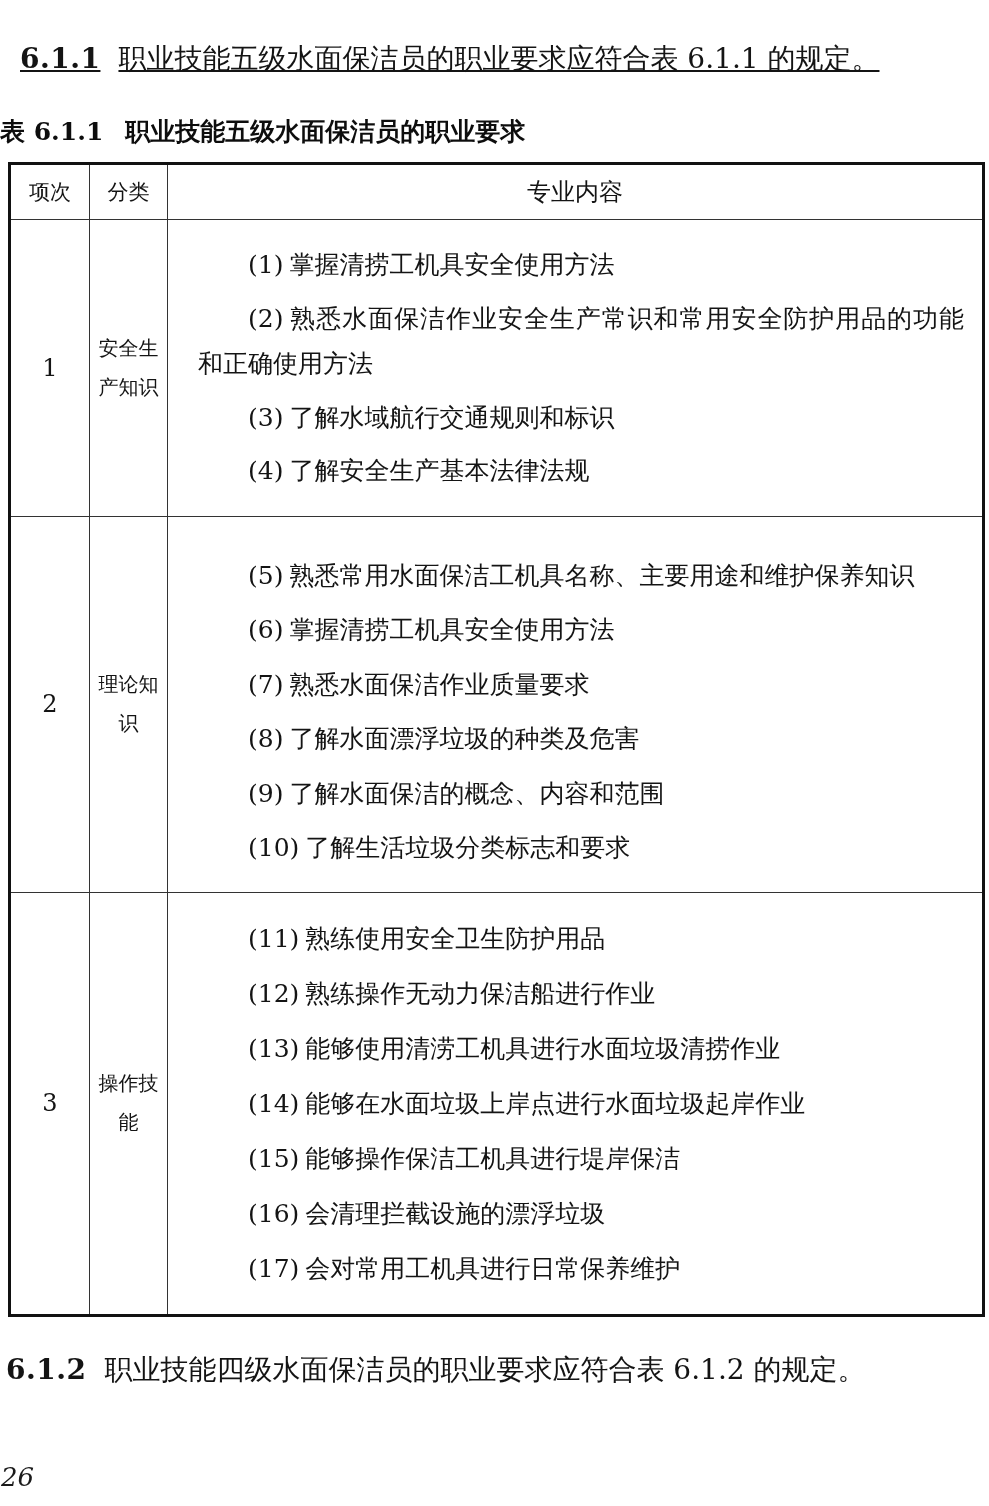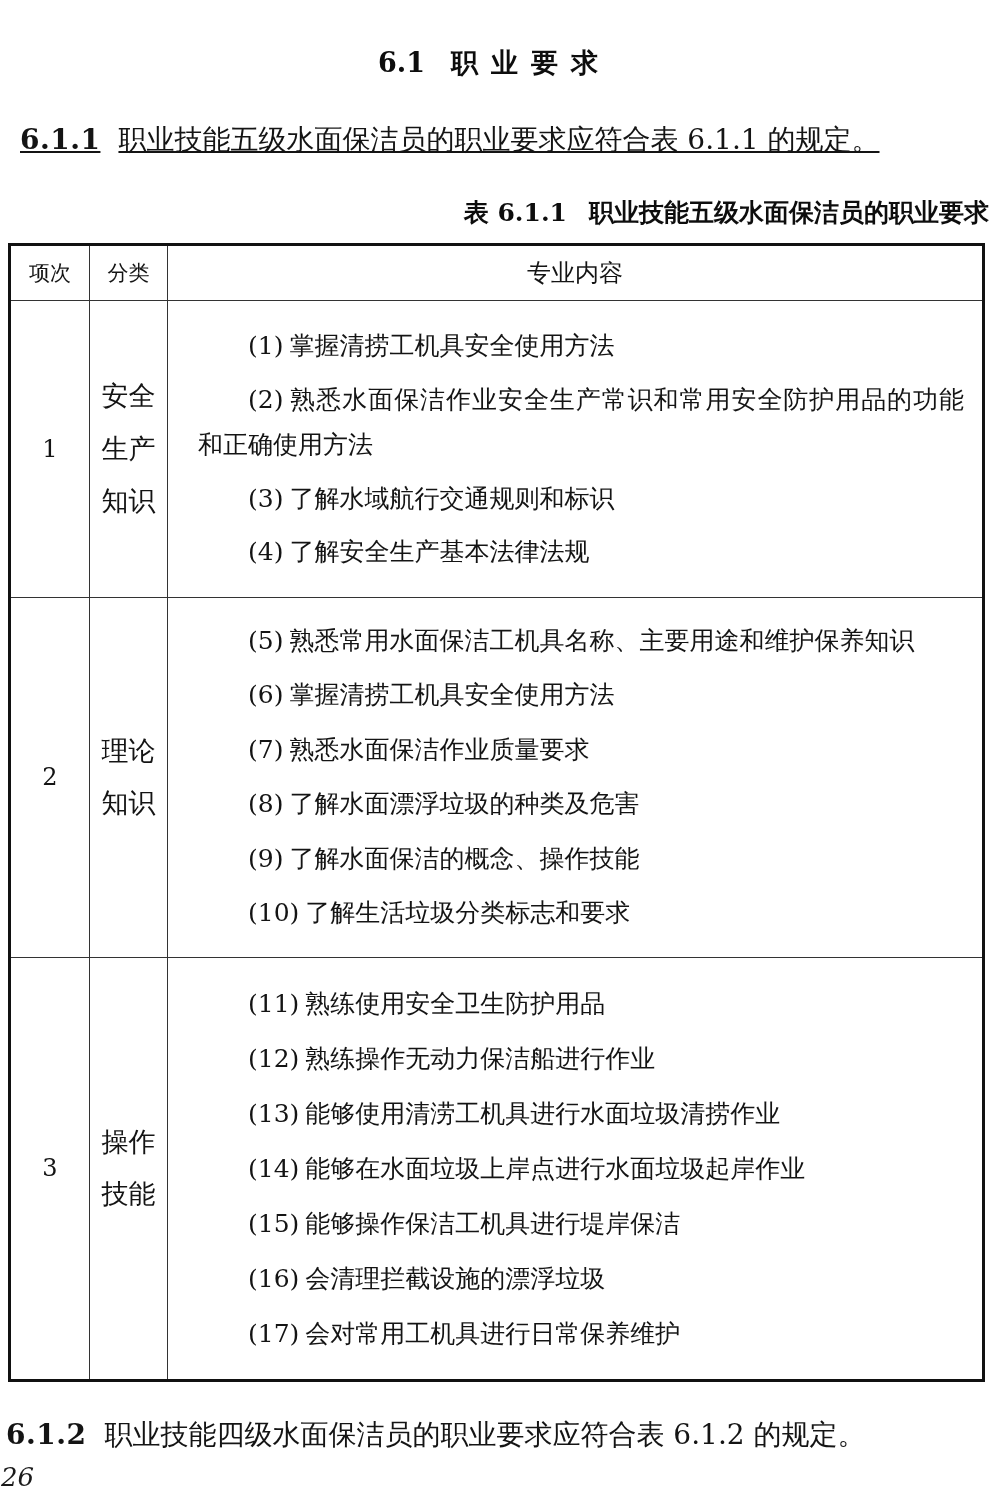"6.1 职业要求" h2.section-heading { html: <h2> <span>6.1</span><span>职业要求</span> </h2> -> none }
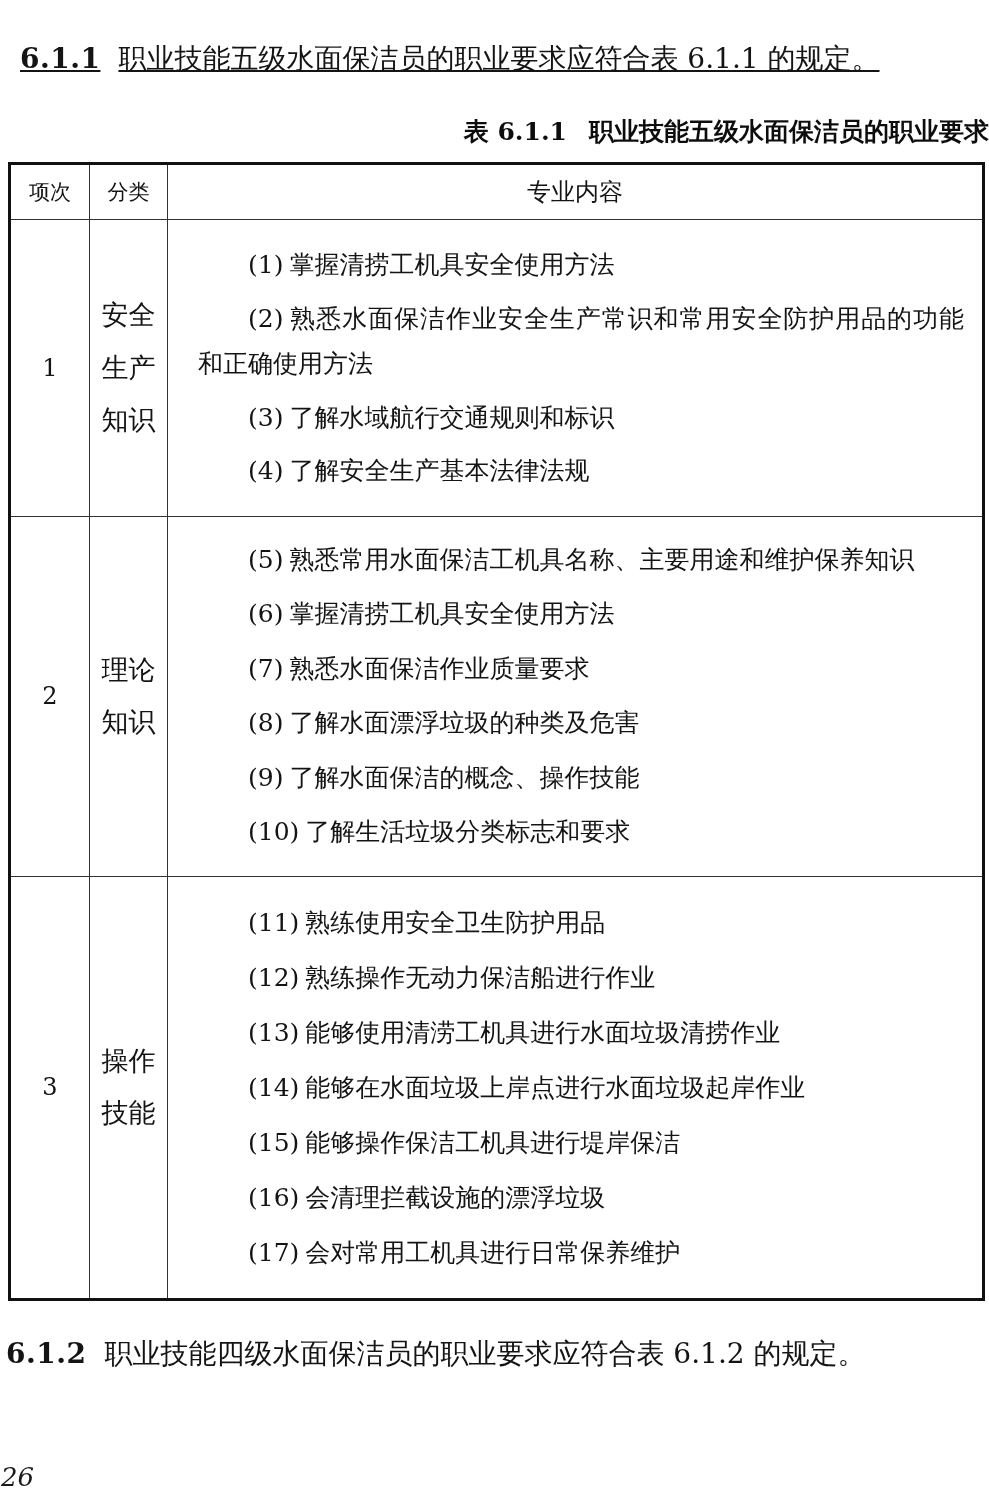"表 6.1.1 职业技能五级水面保洁员的职业要求" .table-caption { text-align: right -> left }
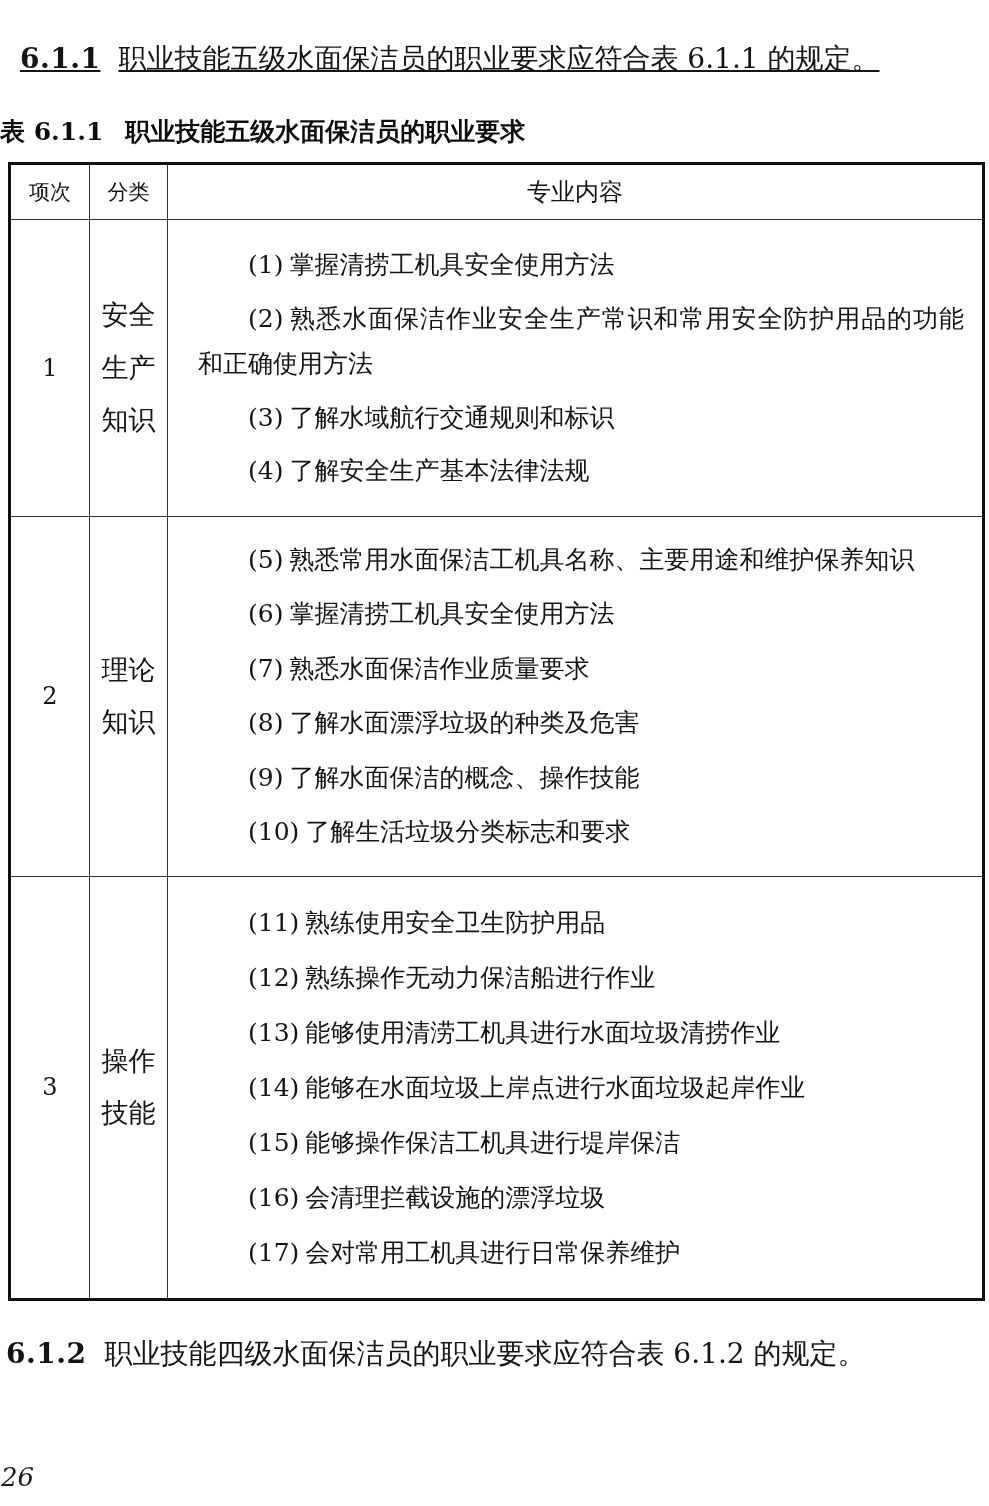"安全生产知识" td.cat-cell { font-size: 27px -> 20px }
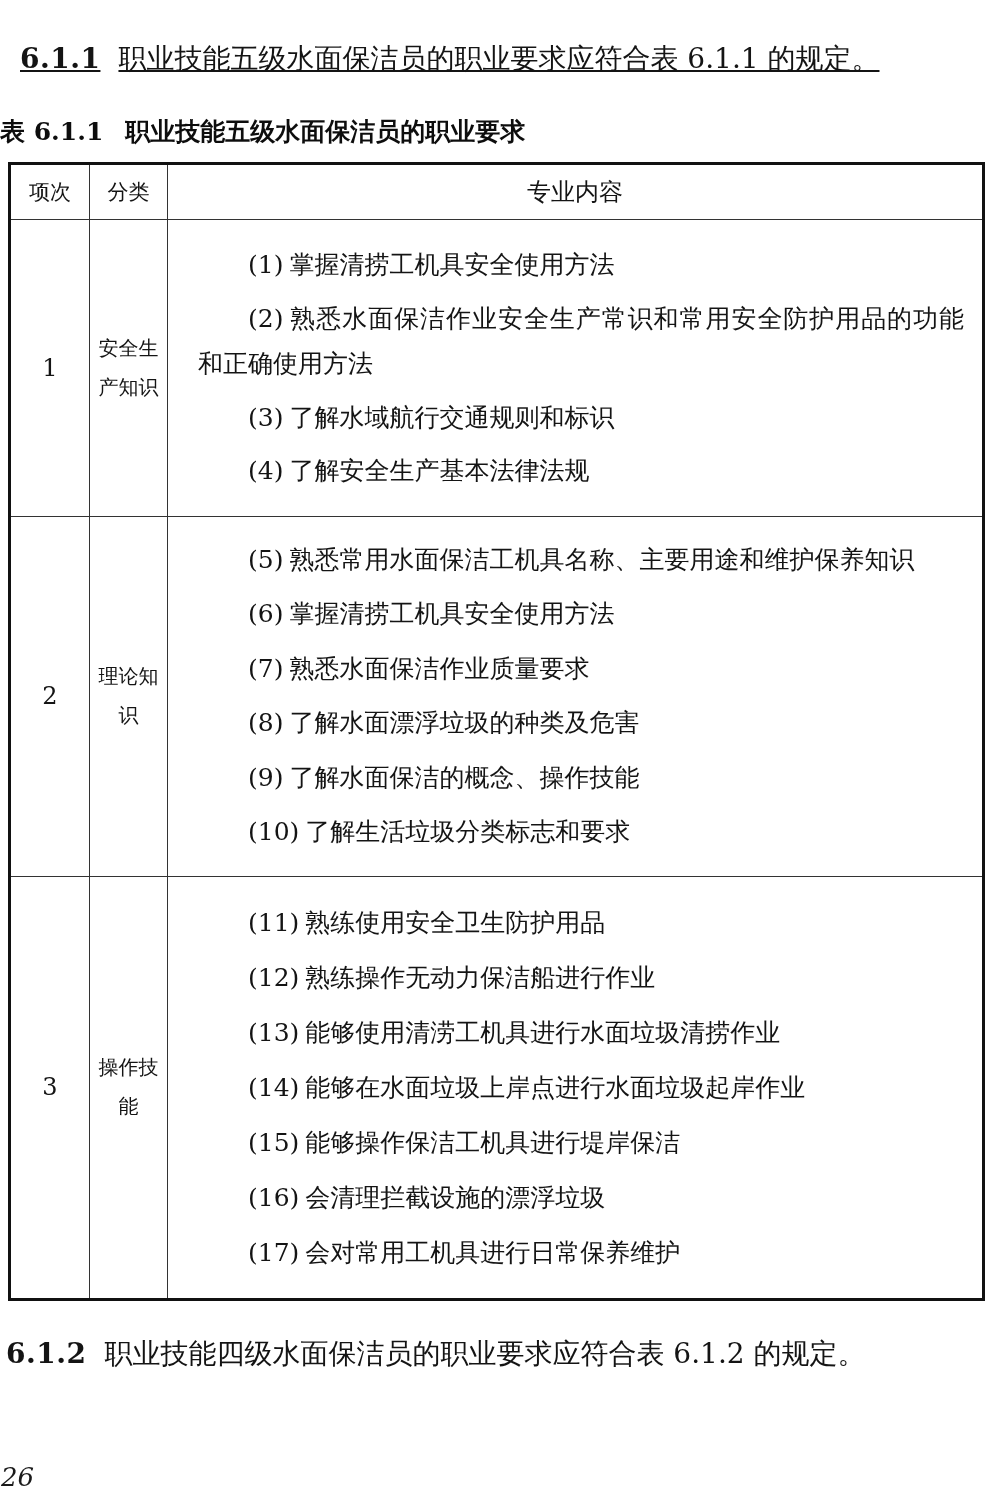"(5) 熟悉常用水面保洁工机具名称、主要用途和维护保养知识" .body-cell.row-2 { padding-top: 12px -> 28px }
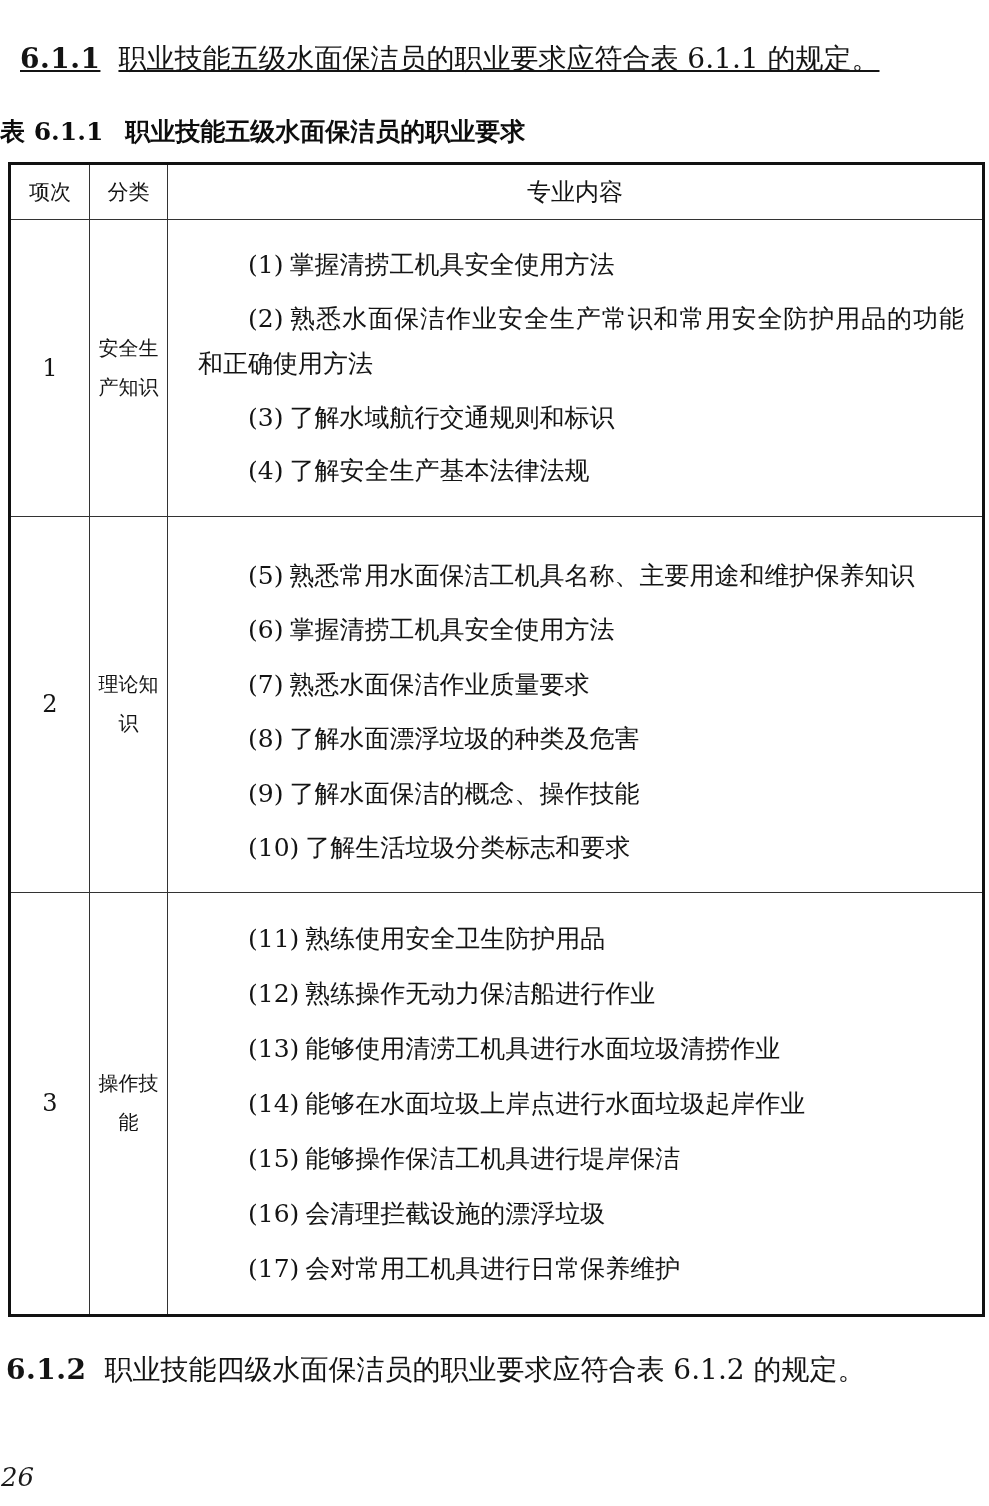"了解水面保洁的概念、操作技能" span.itxt { text: 操作技能 -> 内容和范围 }
